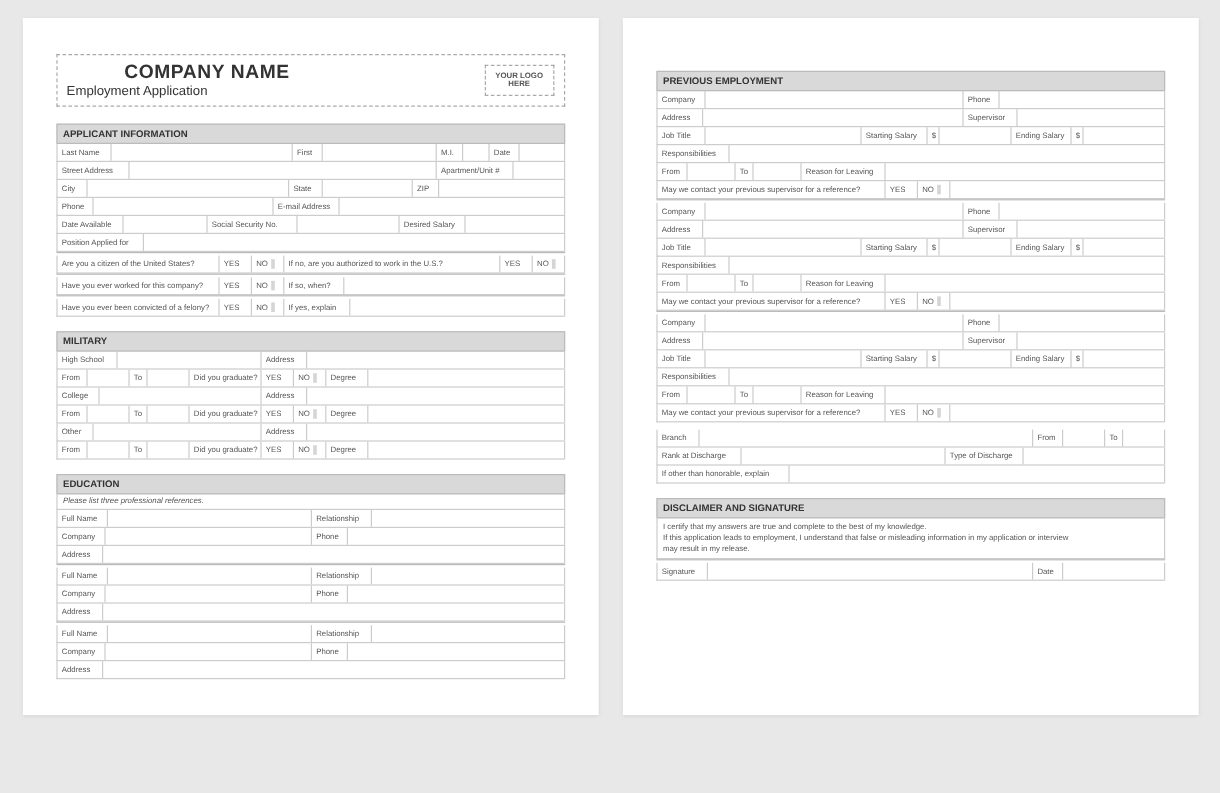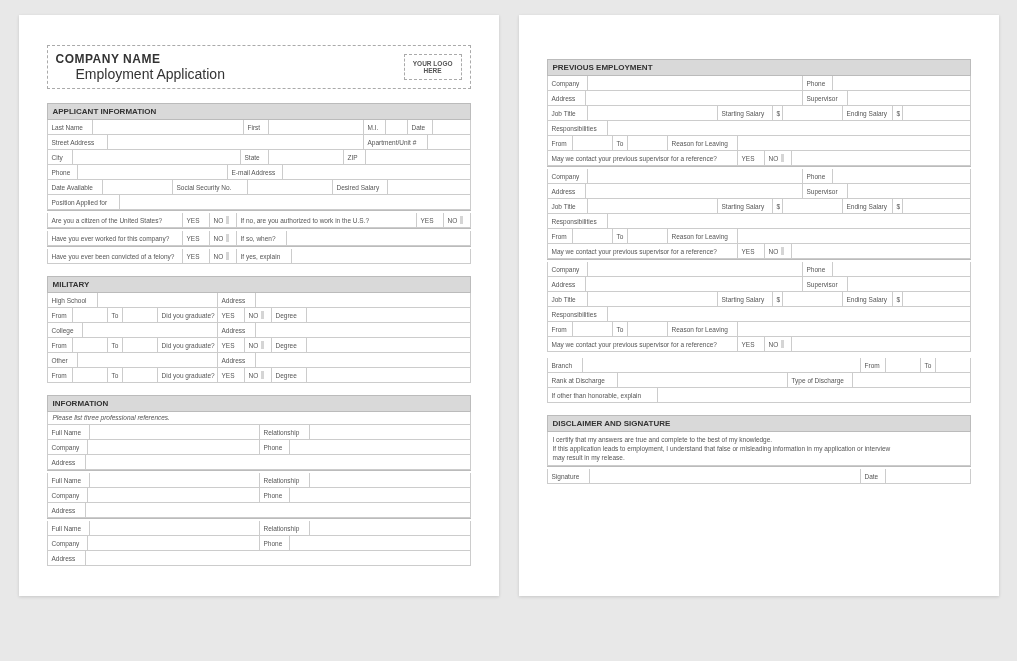"COMPANY NAME" .header-left .company { font-size: 12px -> 16px; margin-left: none -> 48px }
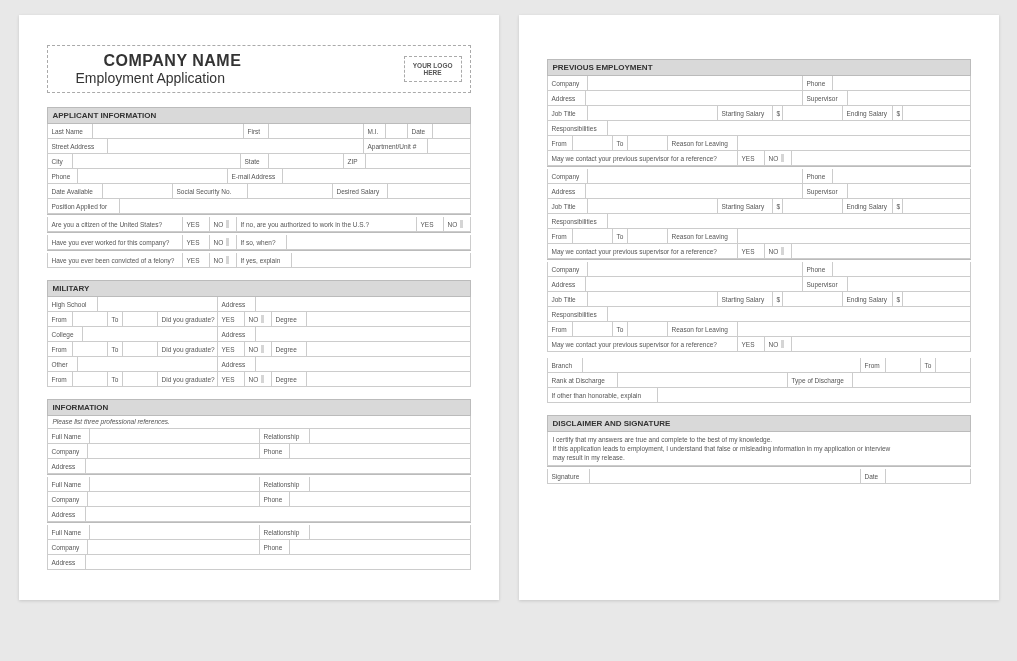"Employment Application" .header-left .subtitle { font-size: 14px -> 11px; margin-left: 20px -> none }
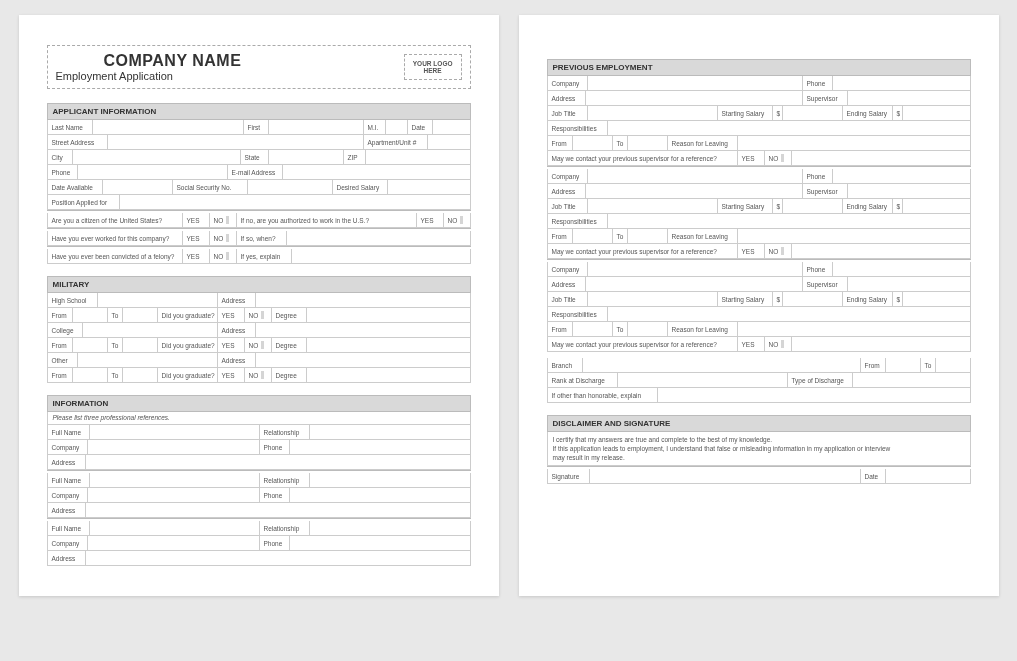"INFORMATION" div.section-head { text: INFORMATION -> EDUCATION }
